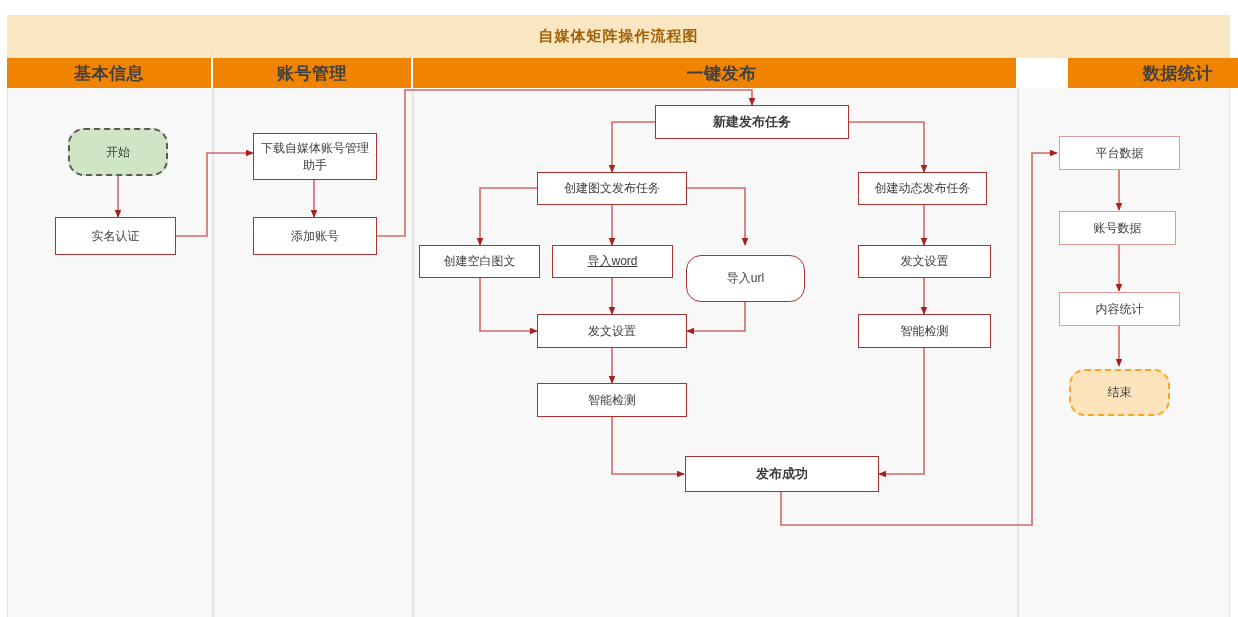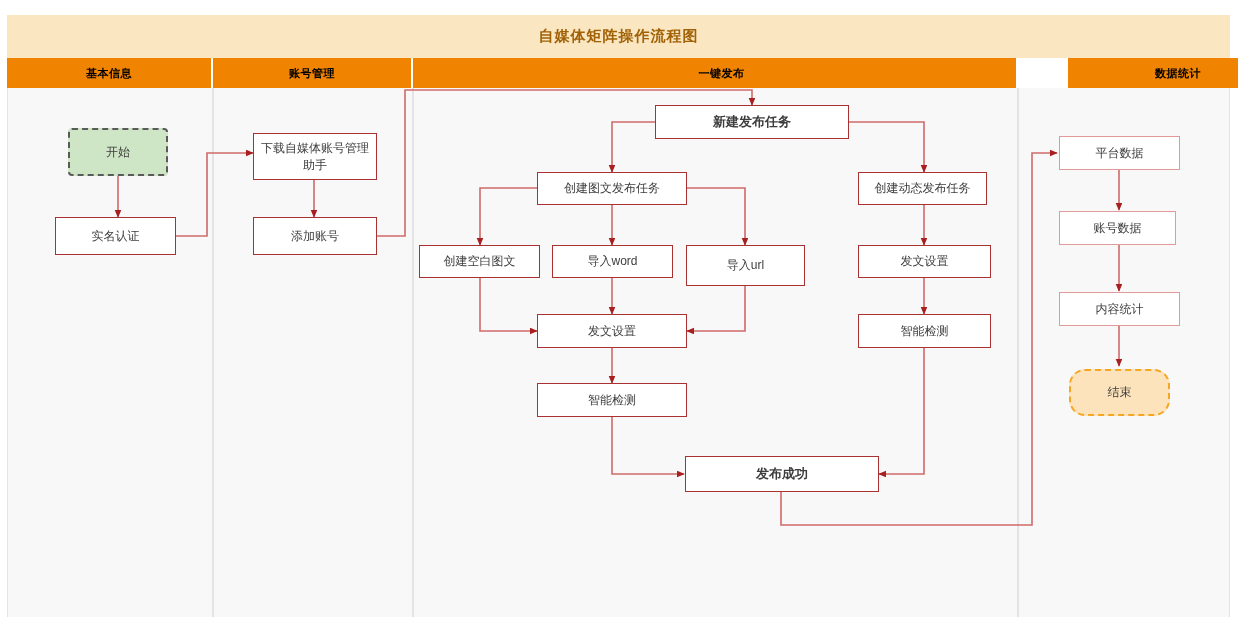"基本信息" .hdr span { color: #000000 -> #404040; font-size: 11px -> 17px }
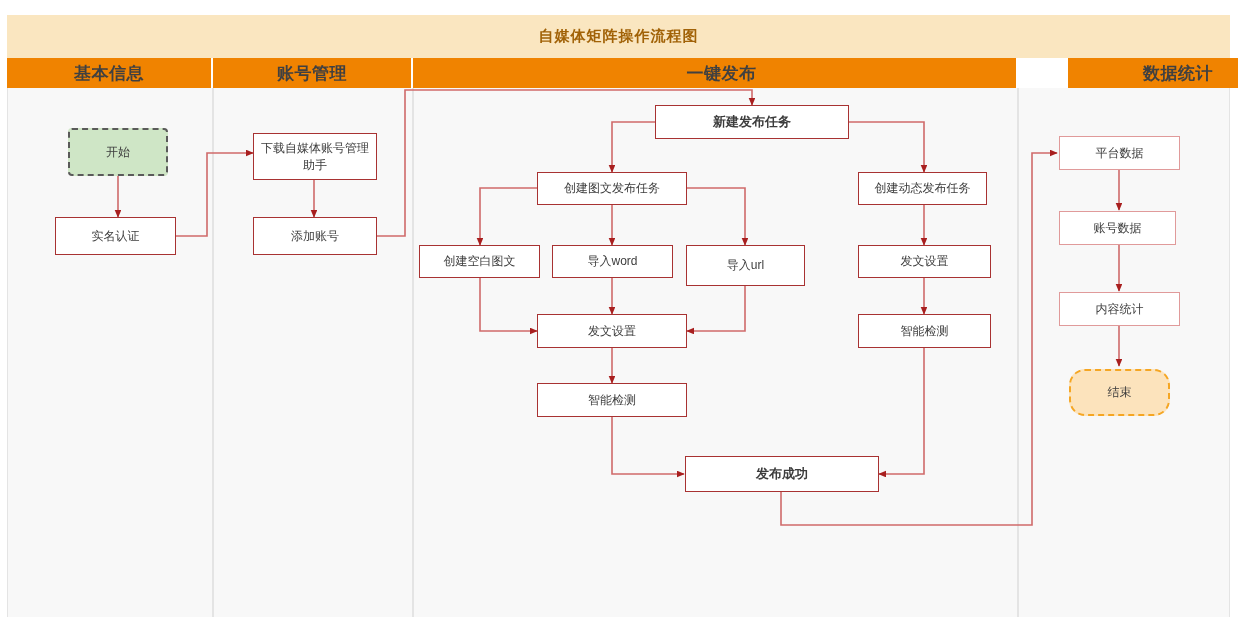"开始" .node.start { border-radius: 4px -> 16px }
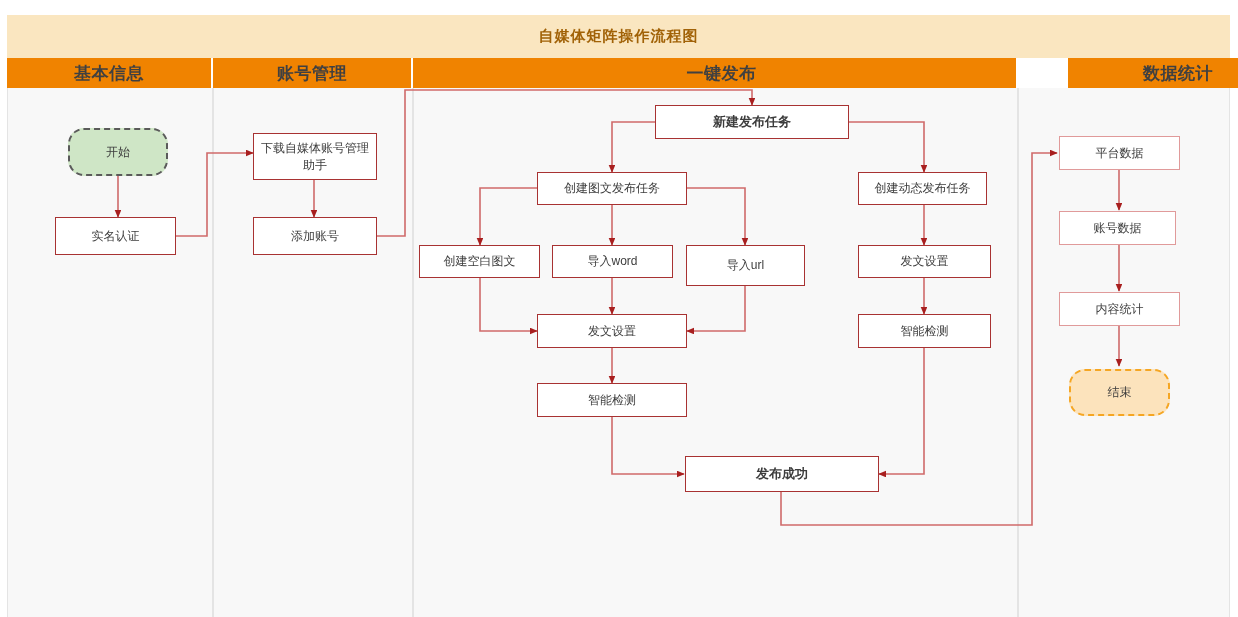"导入word" div.node { text-decoration: none -> underline }
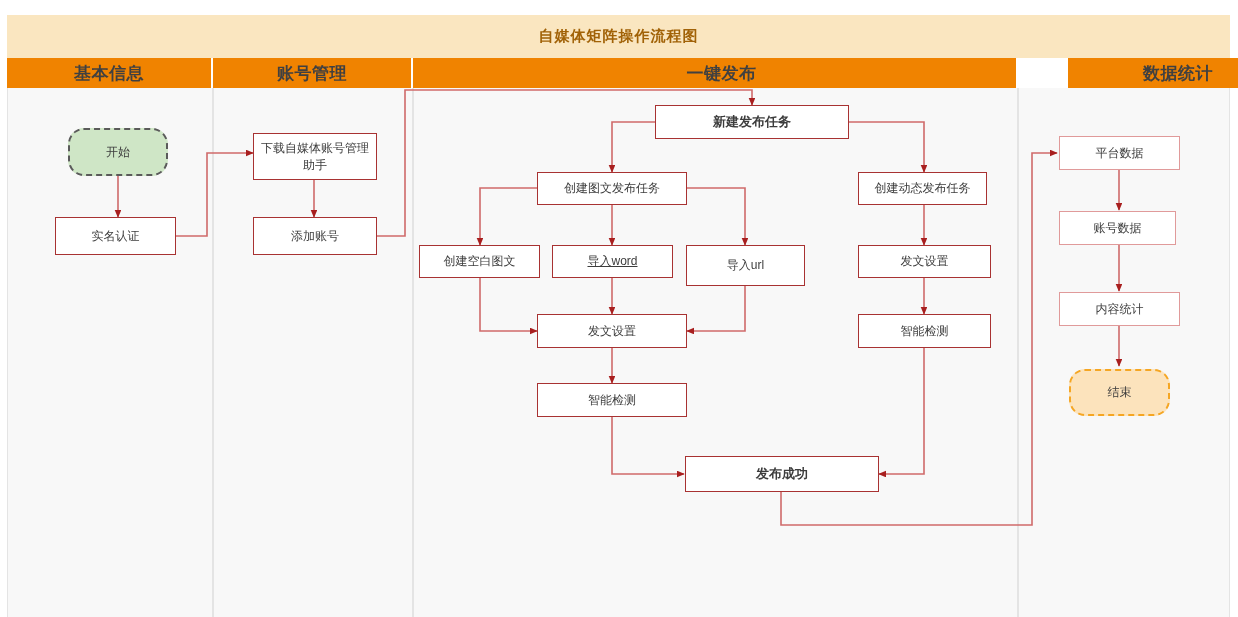"导入url" div.node { border-radius: none -> 15px; height: 41px -> 47px; top: 245px -> 255px }
